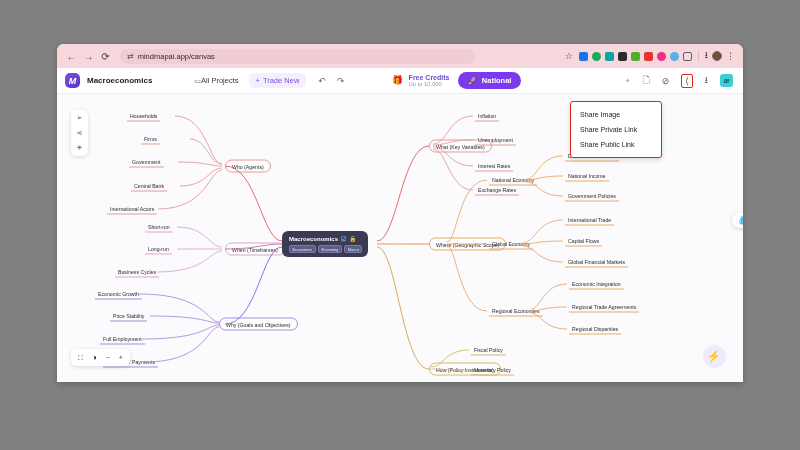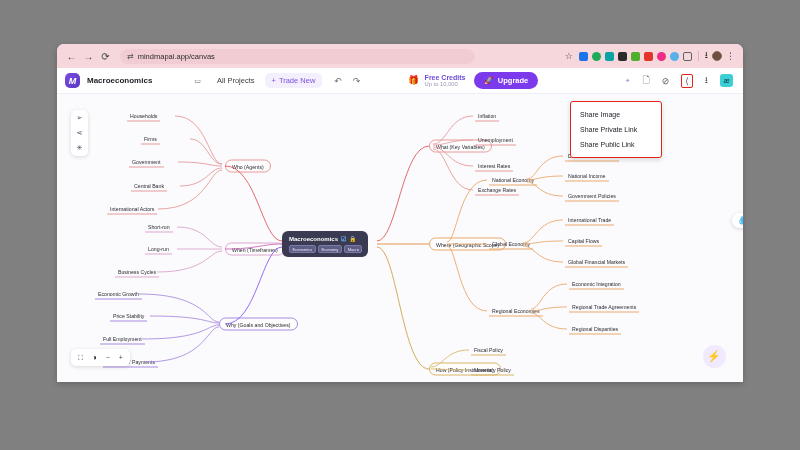"All Projects" .allproj { gap: 16px -> 0 }
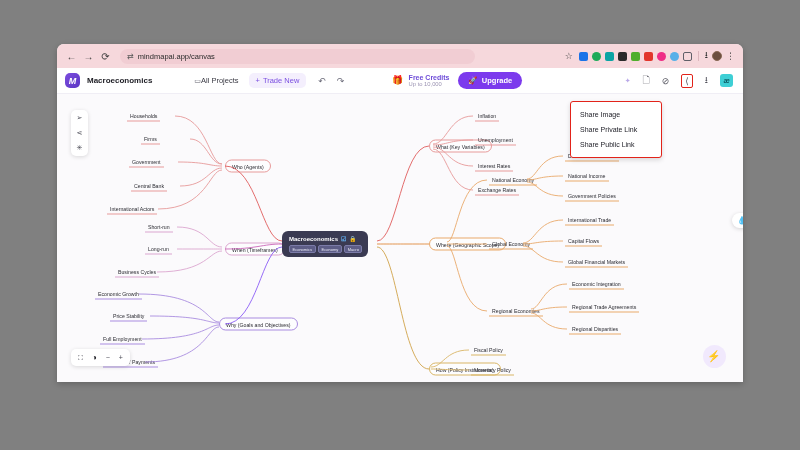"Upgrade" span { text: Upgrade -> National }
